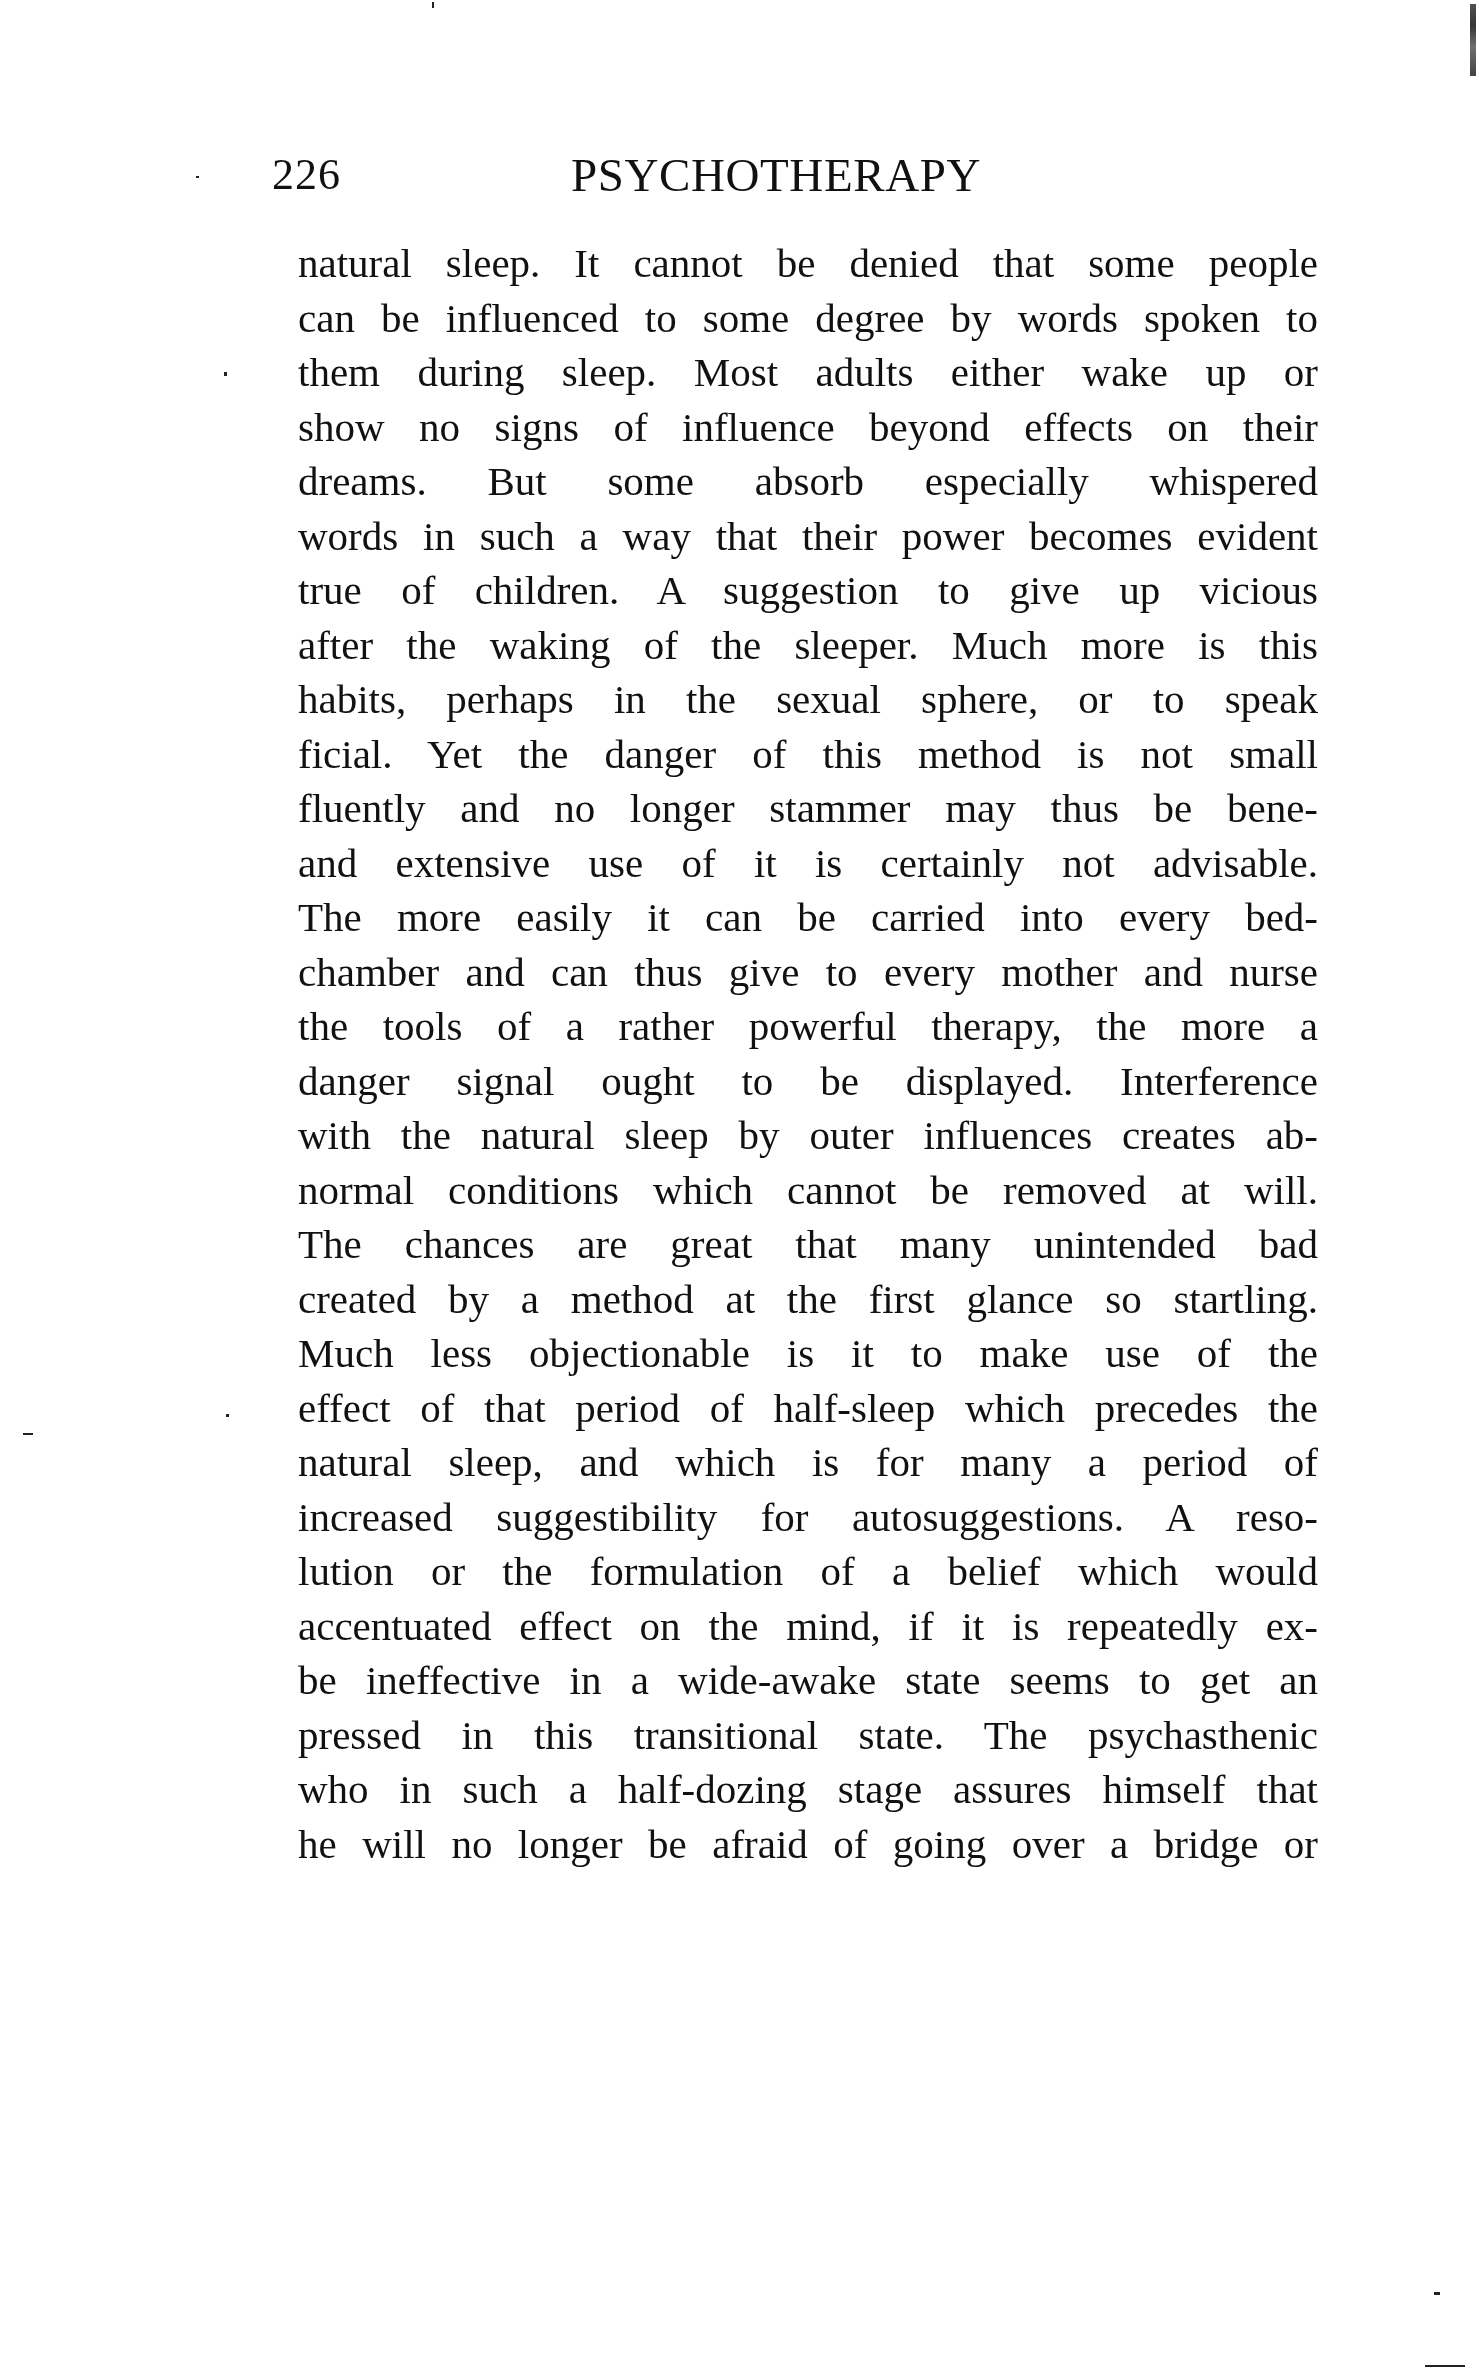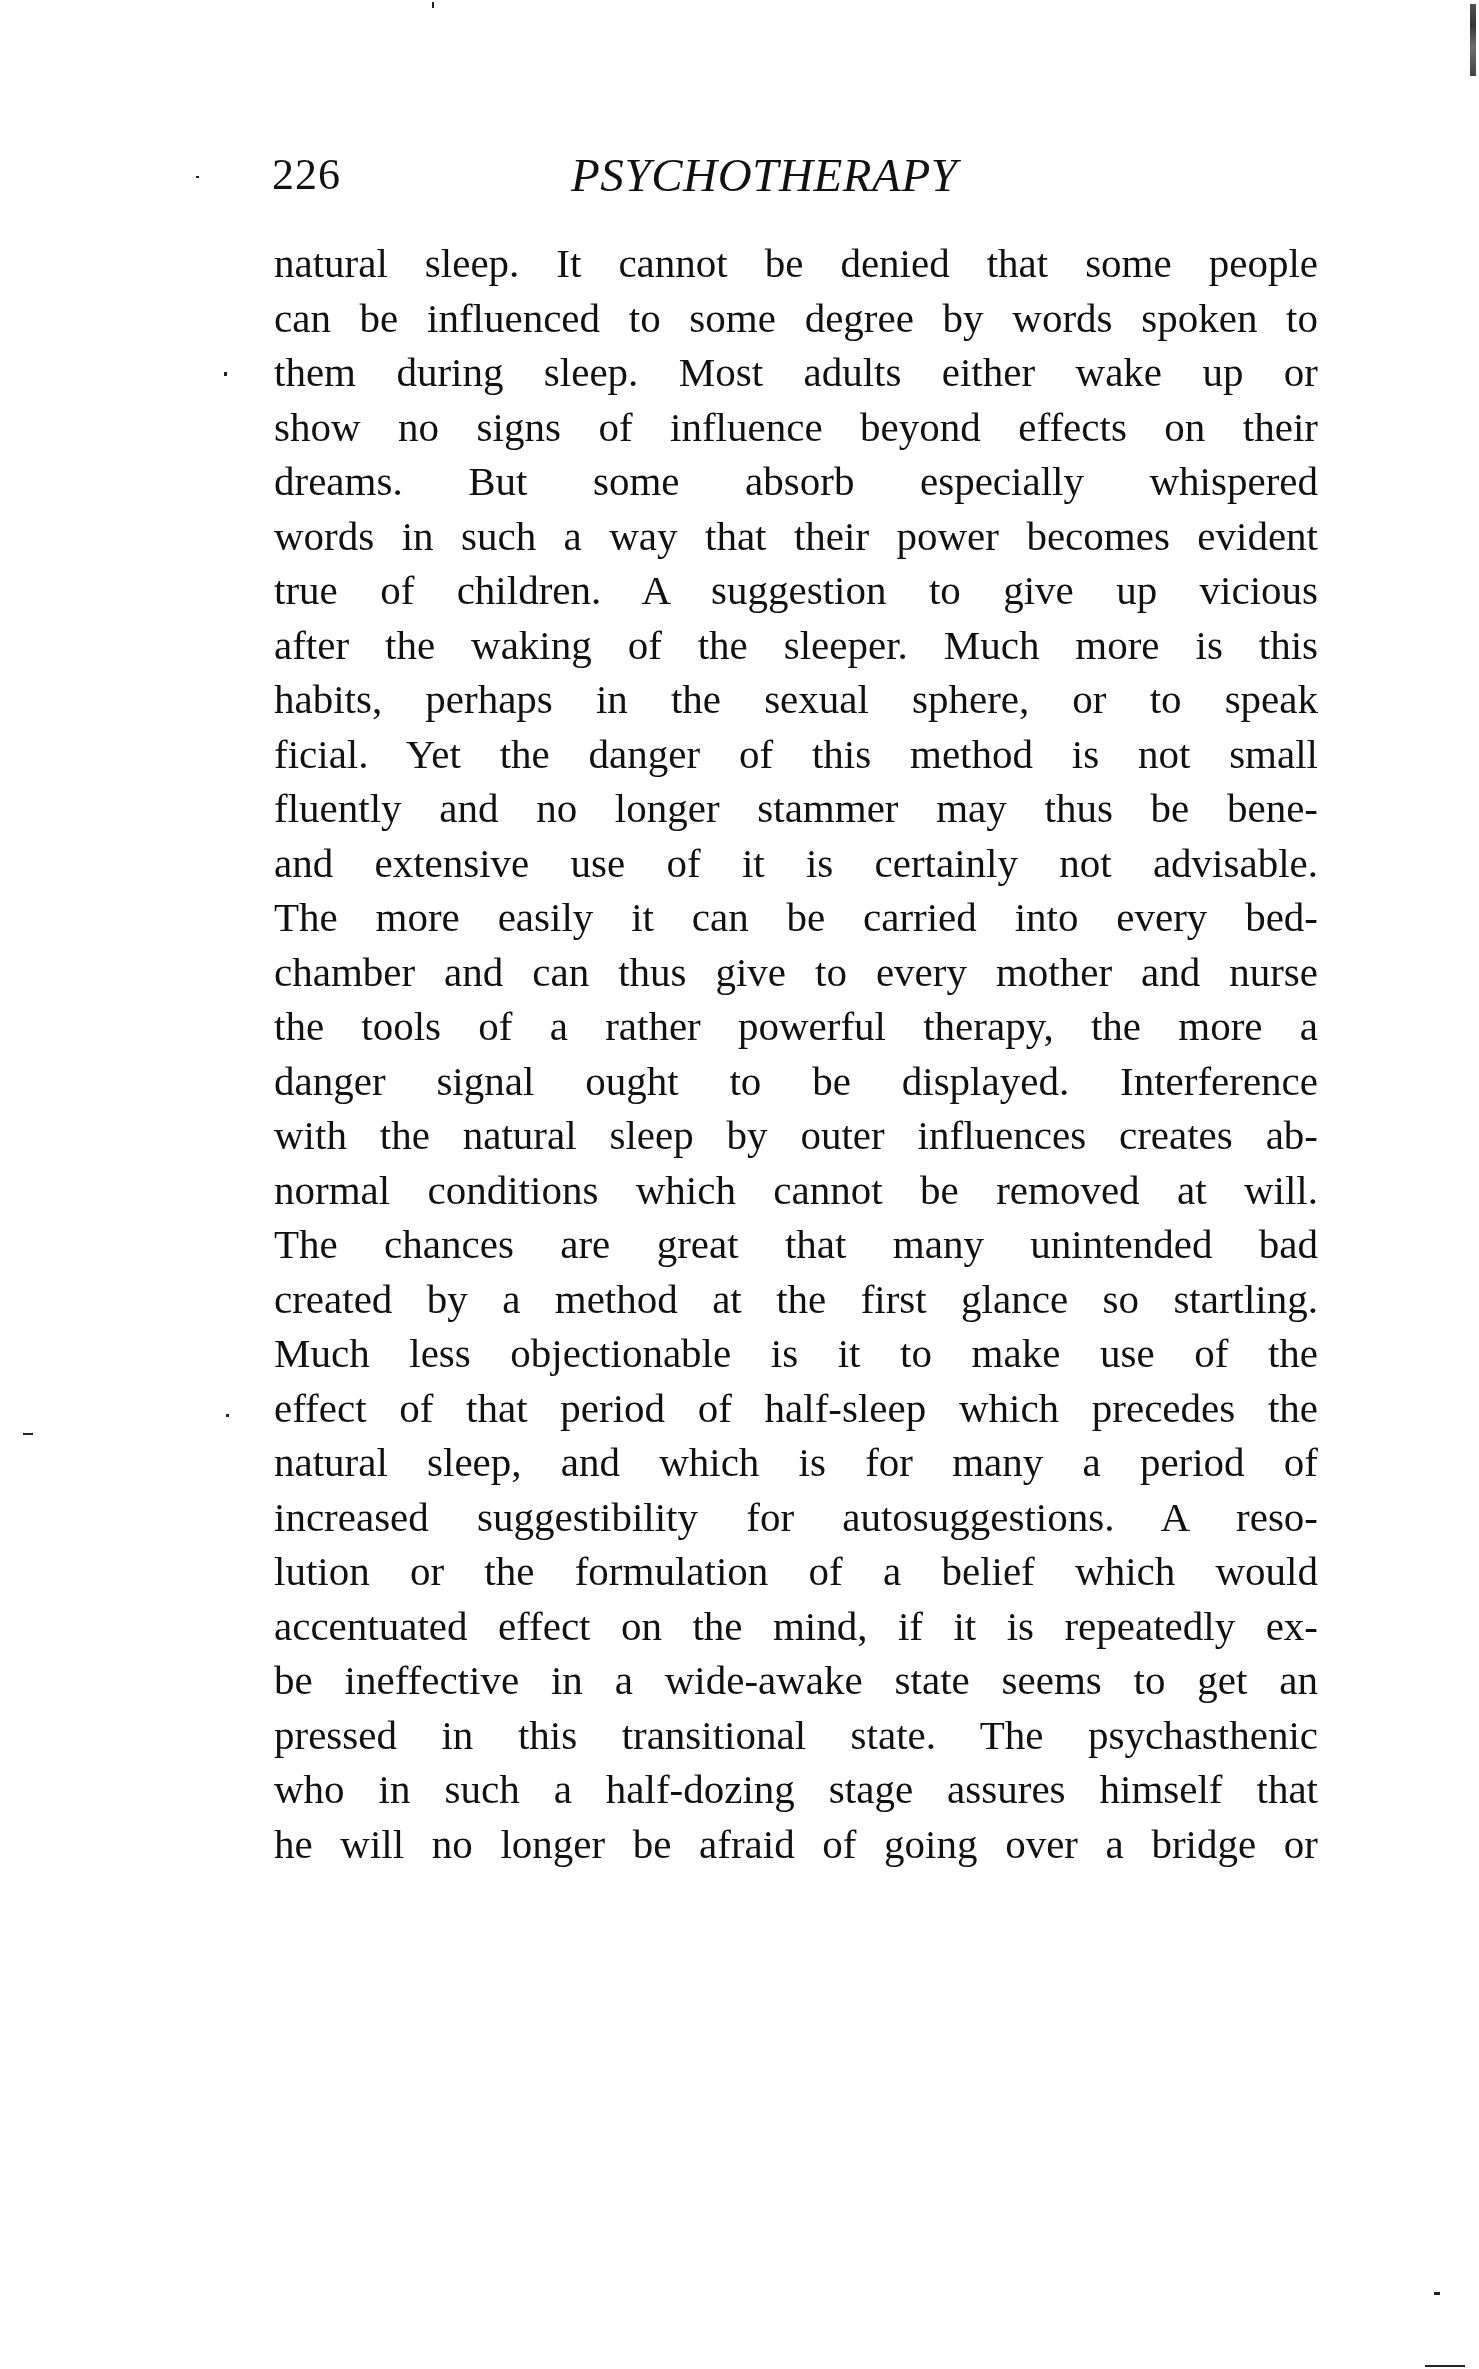"PSYCHOTHERAPY" .running-title { font-style: italic -> none }
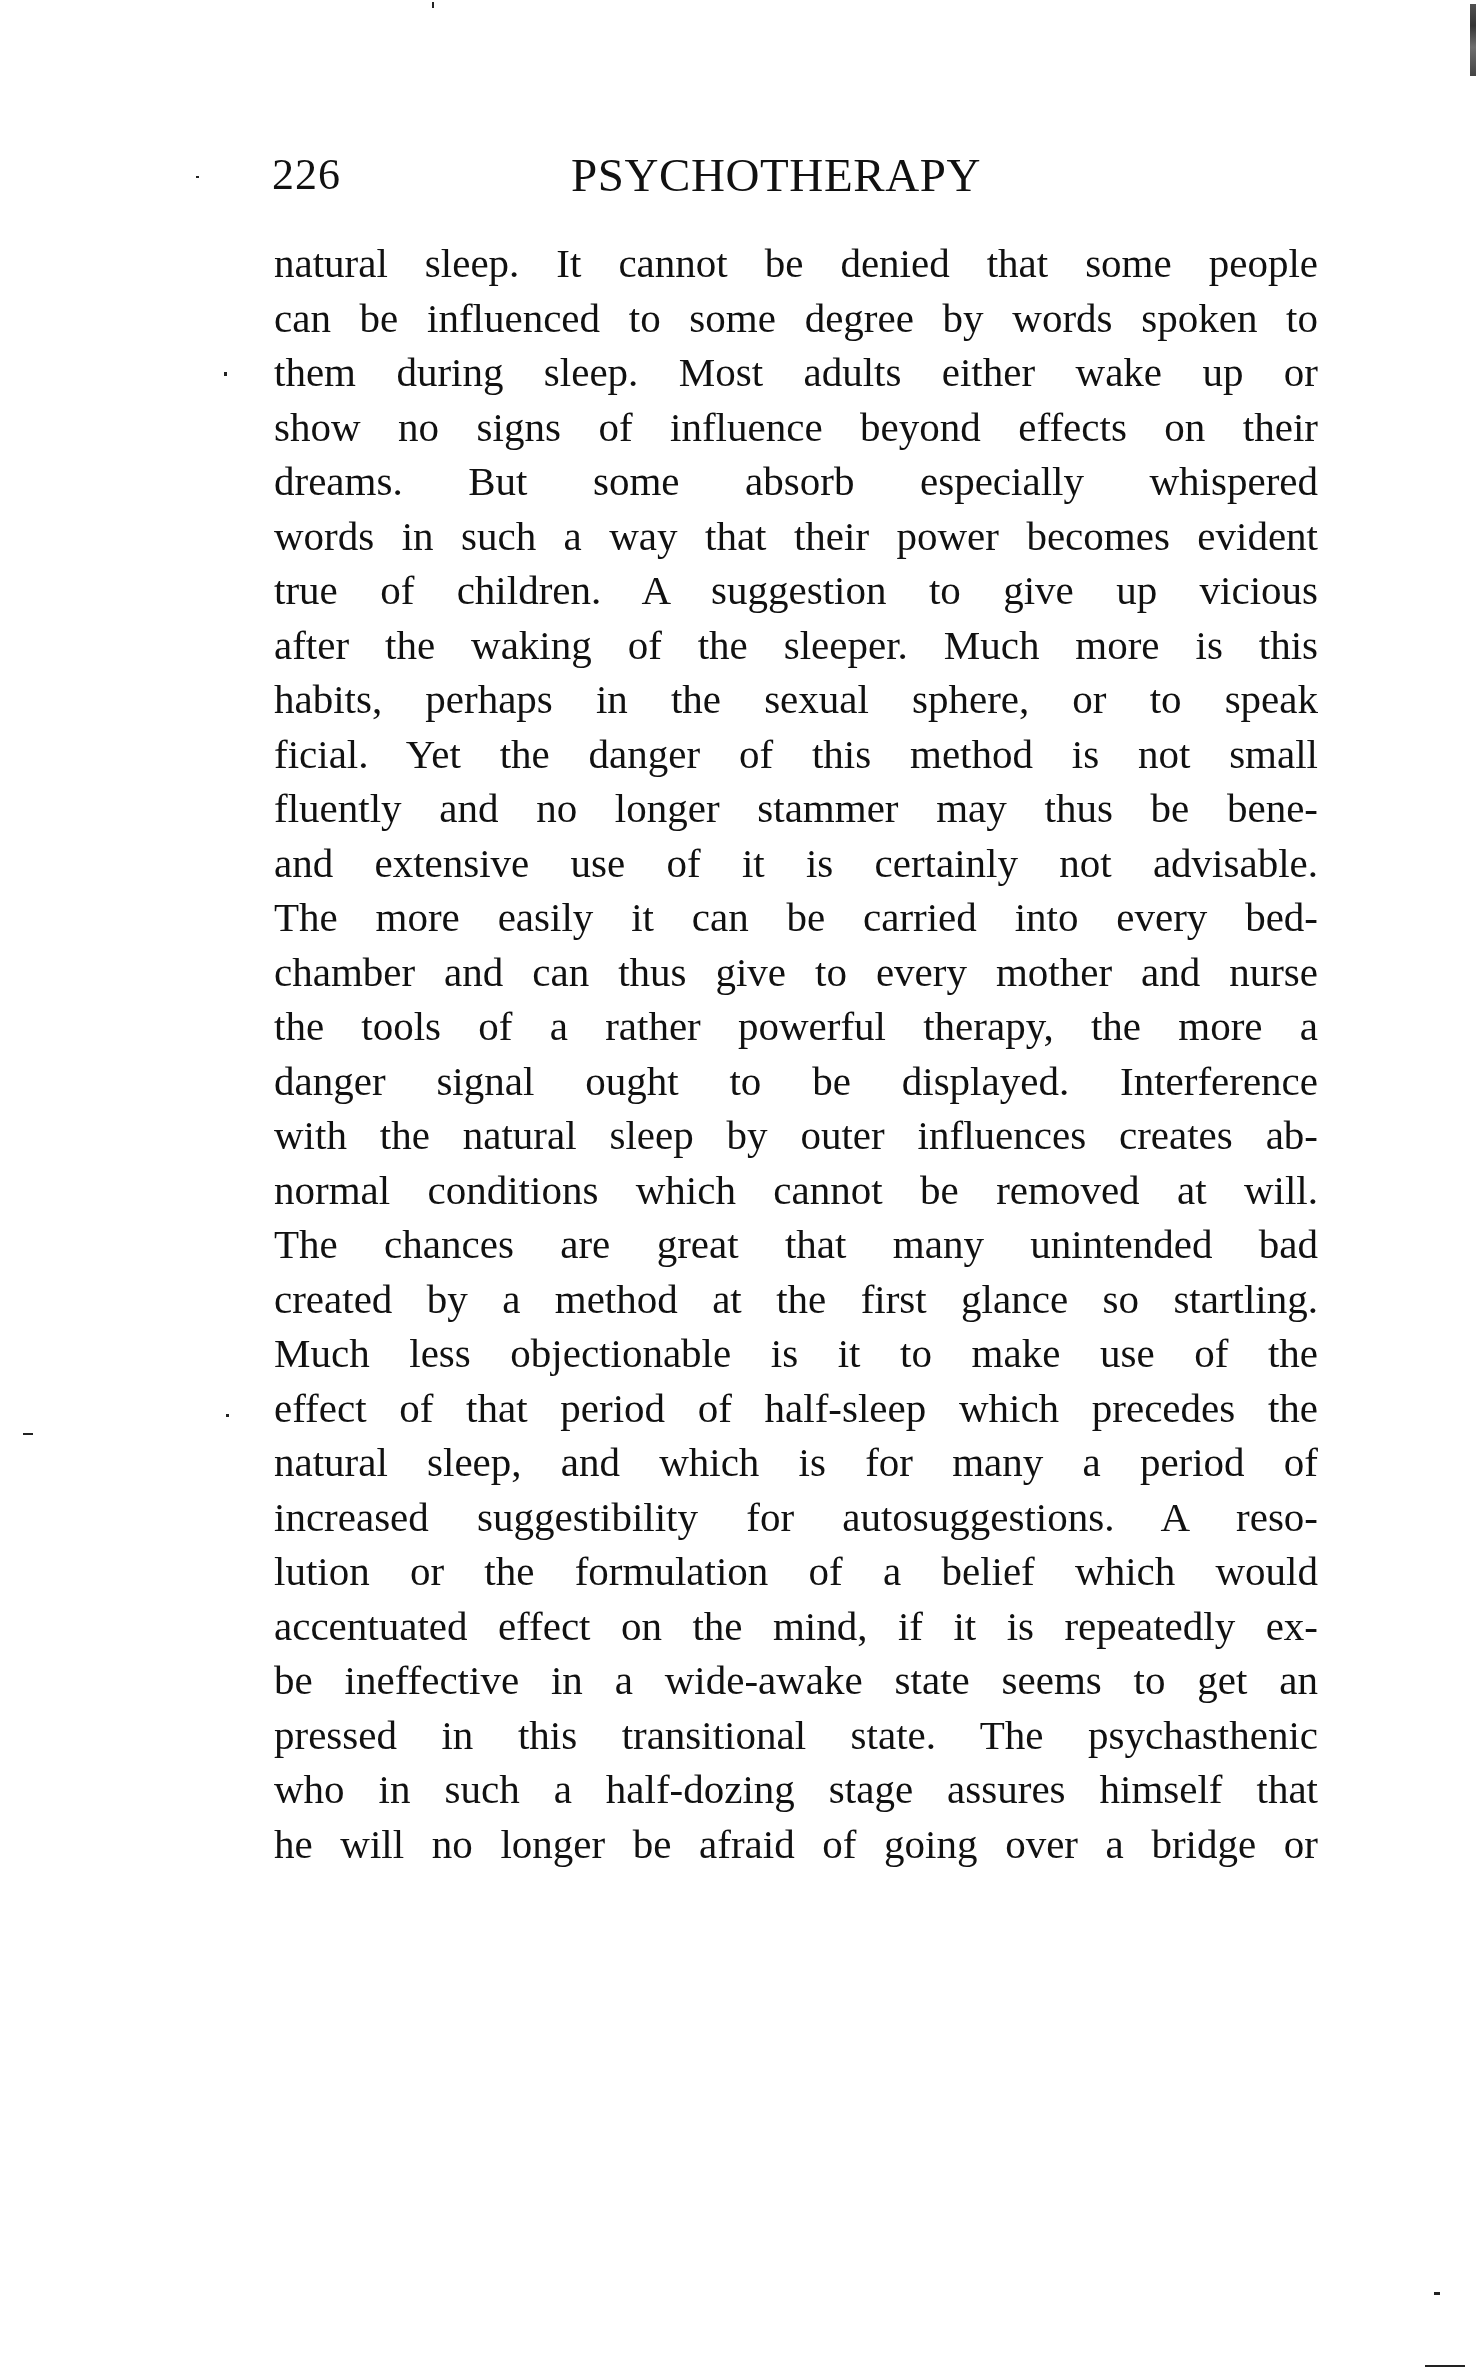"natural sleep. It cannot be" .line { margin-left: none -> 24px }
